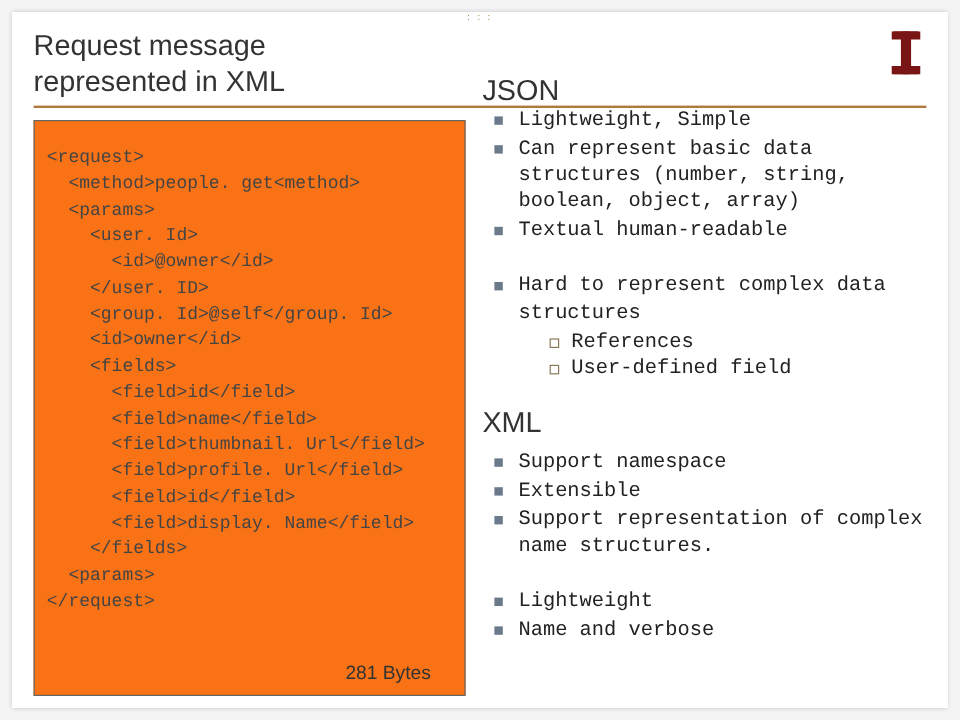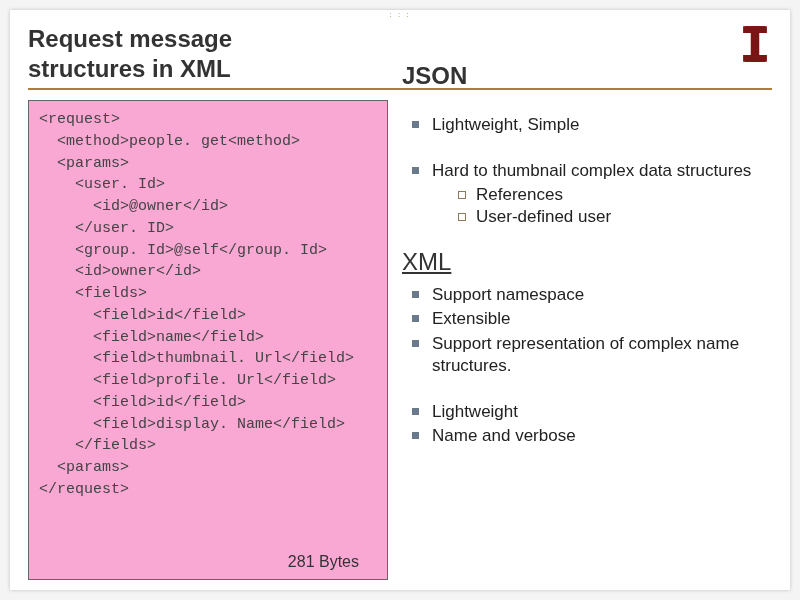"Request message" .title-text { font-weight: bold -> none }
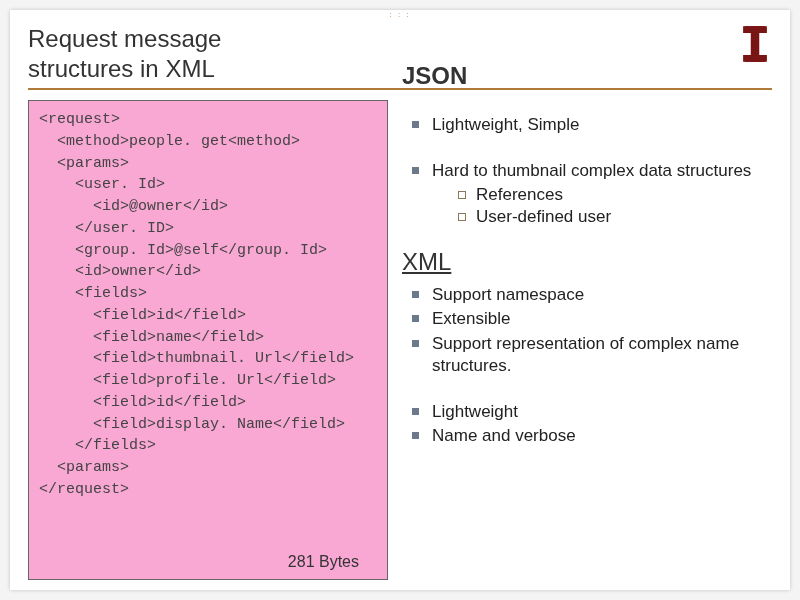"structures in XML" div { text: structures -> represented }
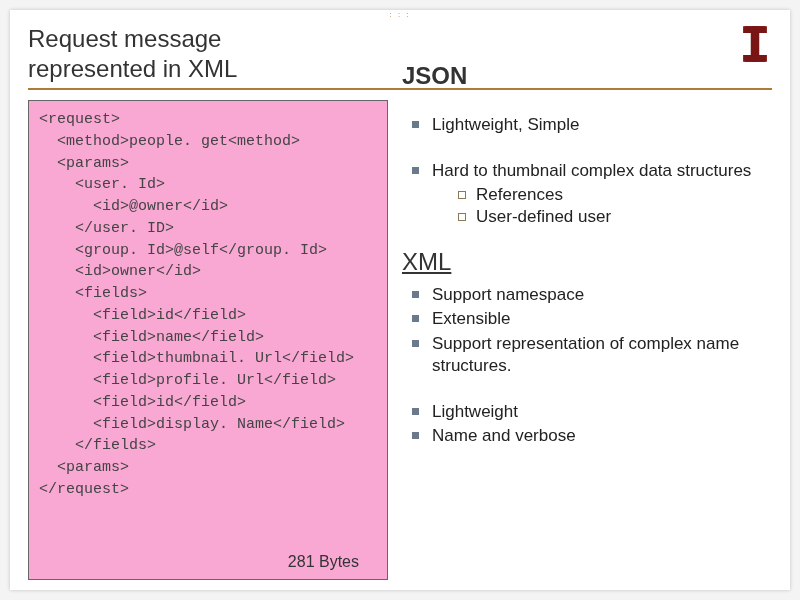"JSON" .section-heading.json-h { font-weight: bold -> none; margin-bottom: 24px -> 0 }
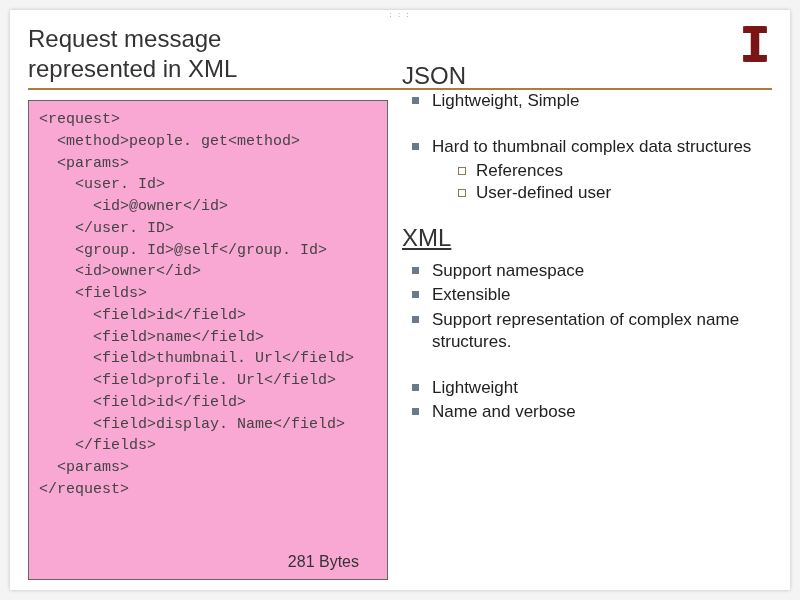"Lightweight, Simple" ul.bullets { font-family: none -> Liberation Mono, monospace }
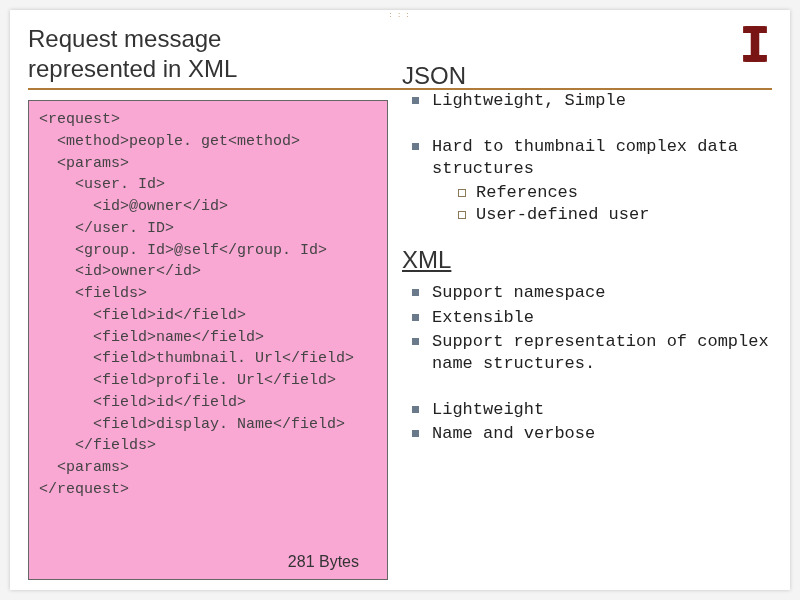"<request> <method>people. get<method>" .code-box { background: #f9a8d4 -> #f97316; padding: 8px 10px 8px 10px -> 20px 10px 8px 10px }
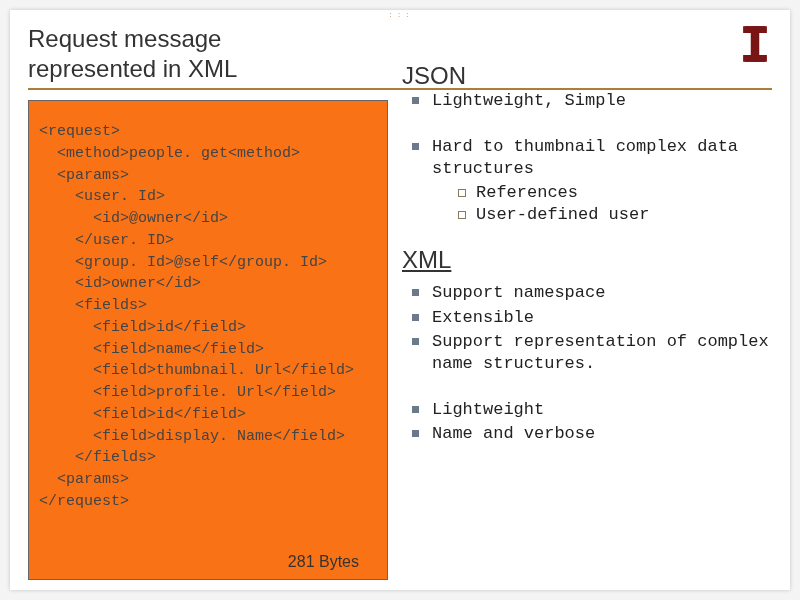"Can represent basic data structures" li { html: none -> <li>Can represent basic data structures (number, string, boolean, object, array)</li> }
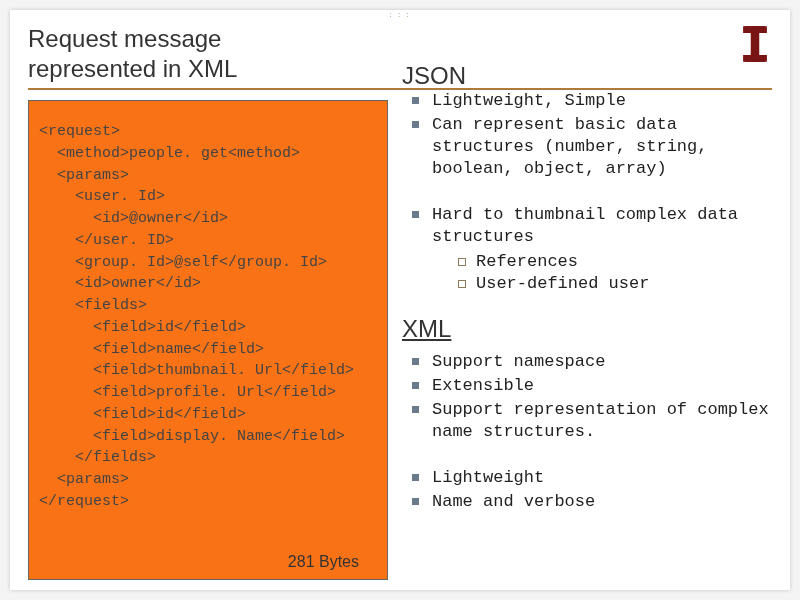"Textual human-readable" li { html: none -> <li>Textual human-readable</li> }
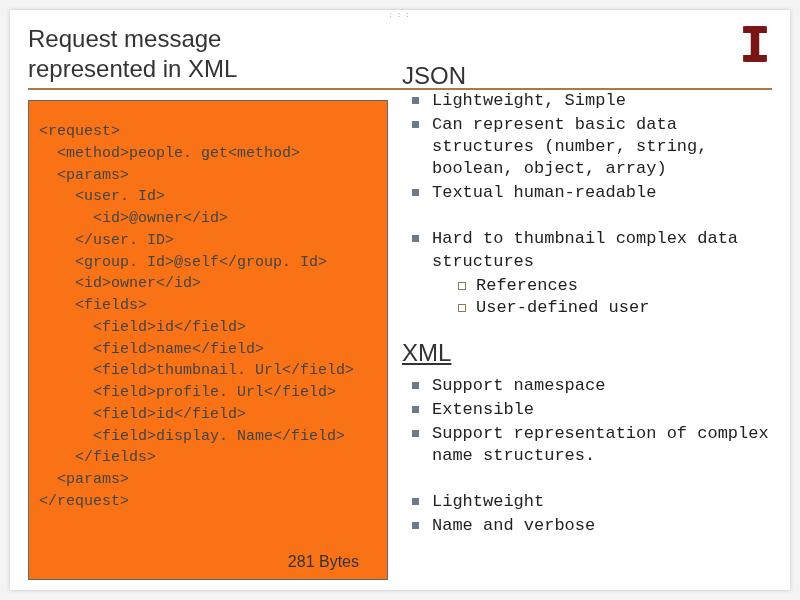"Hard to thumbnail complex data" span { text: thumbnail -> represent }
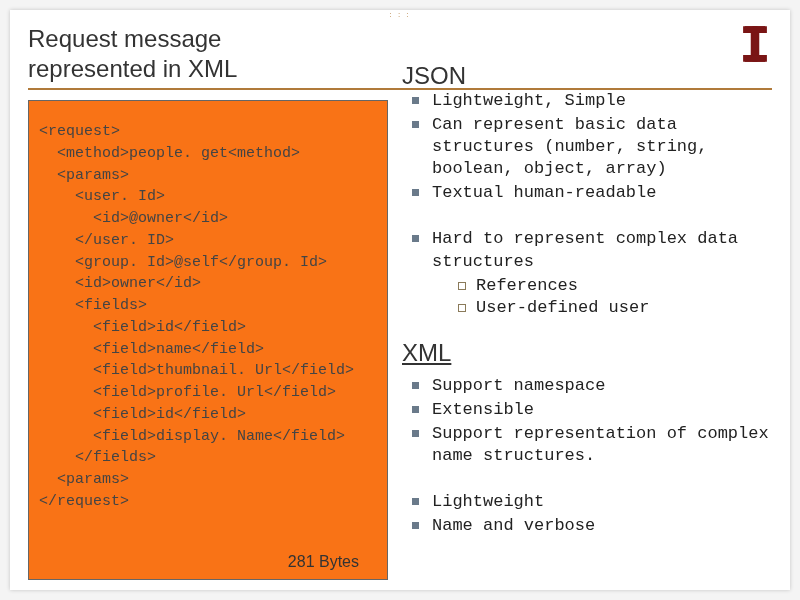"User-defined user" li { text: user -> field }
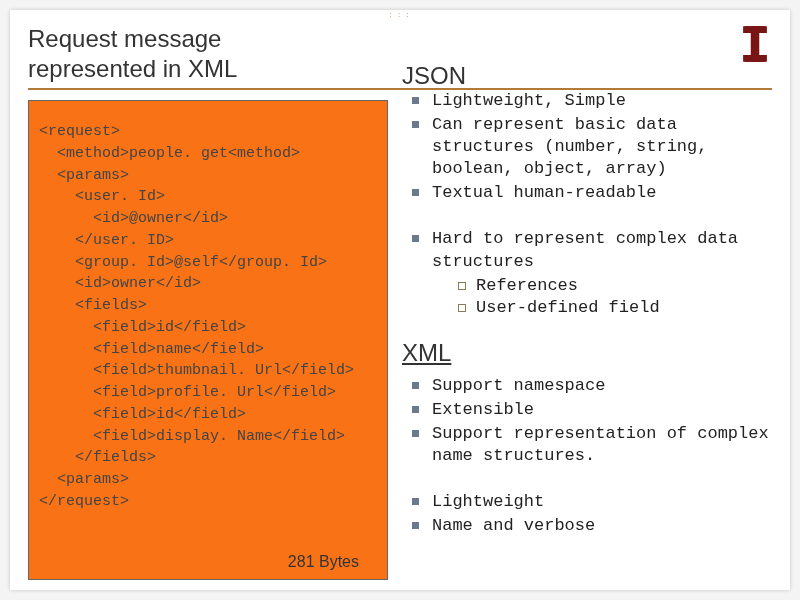"XML" .xml-h { text-decoration: underline -> none }
